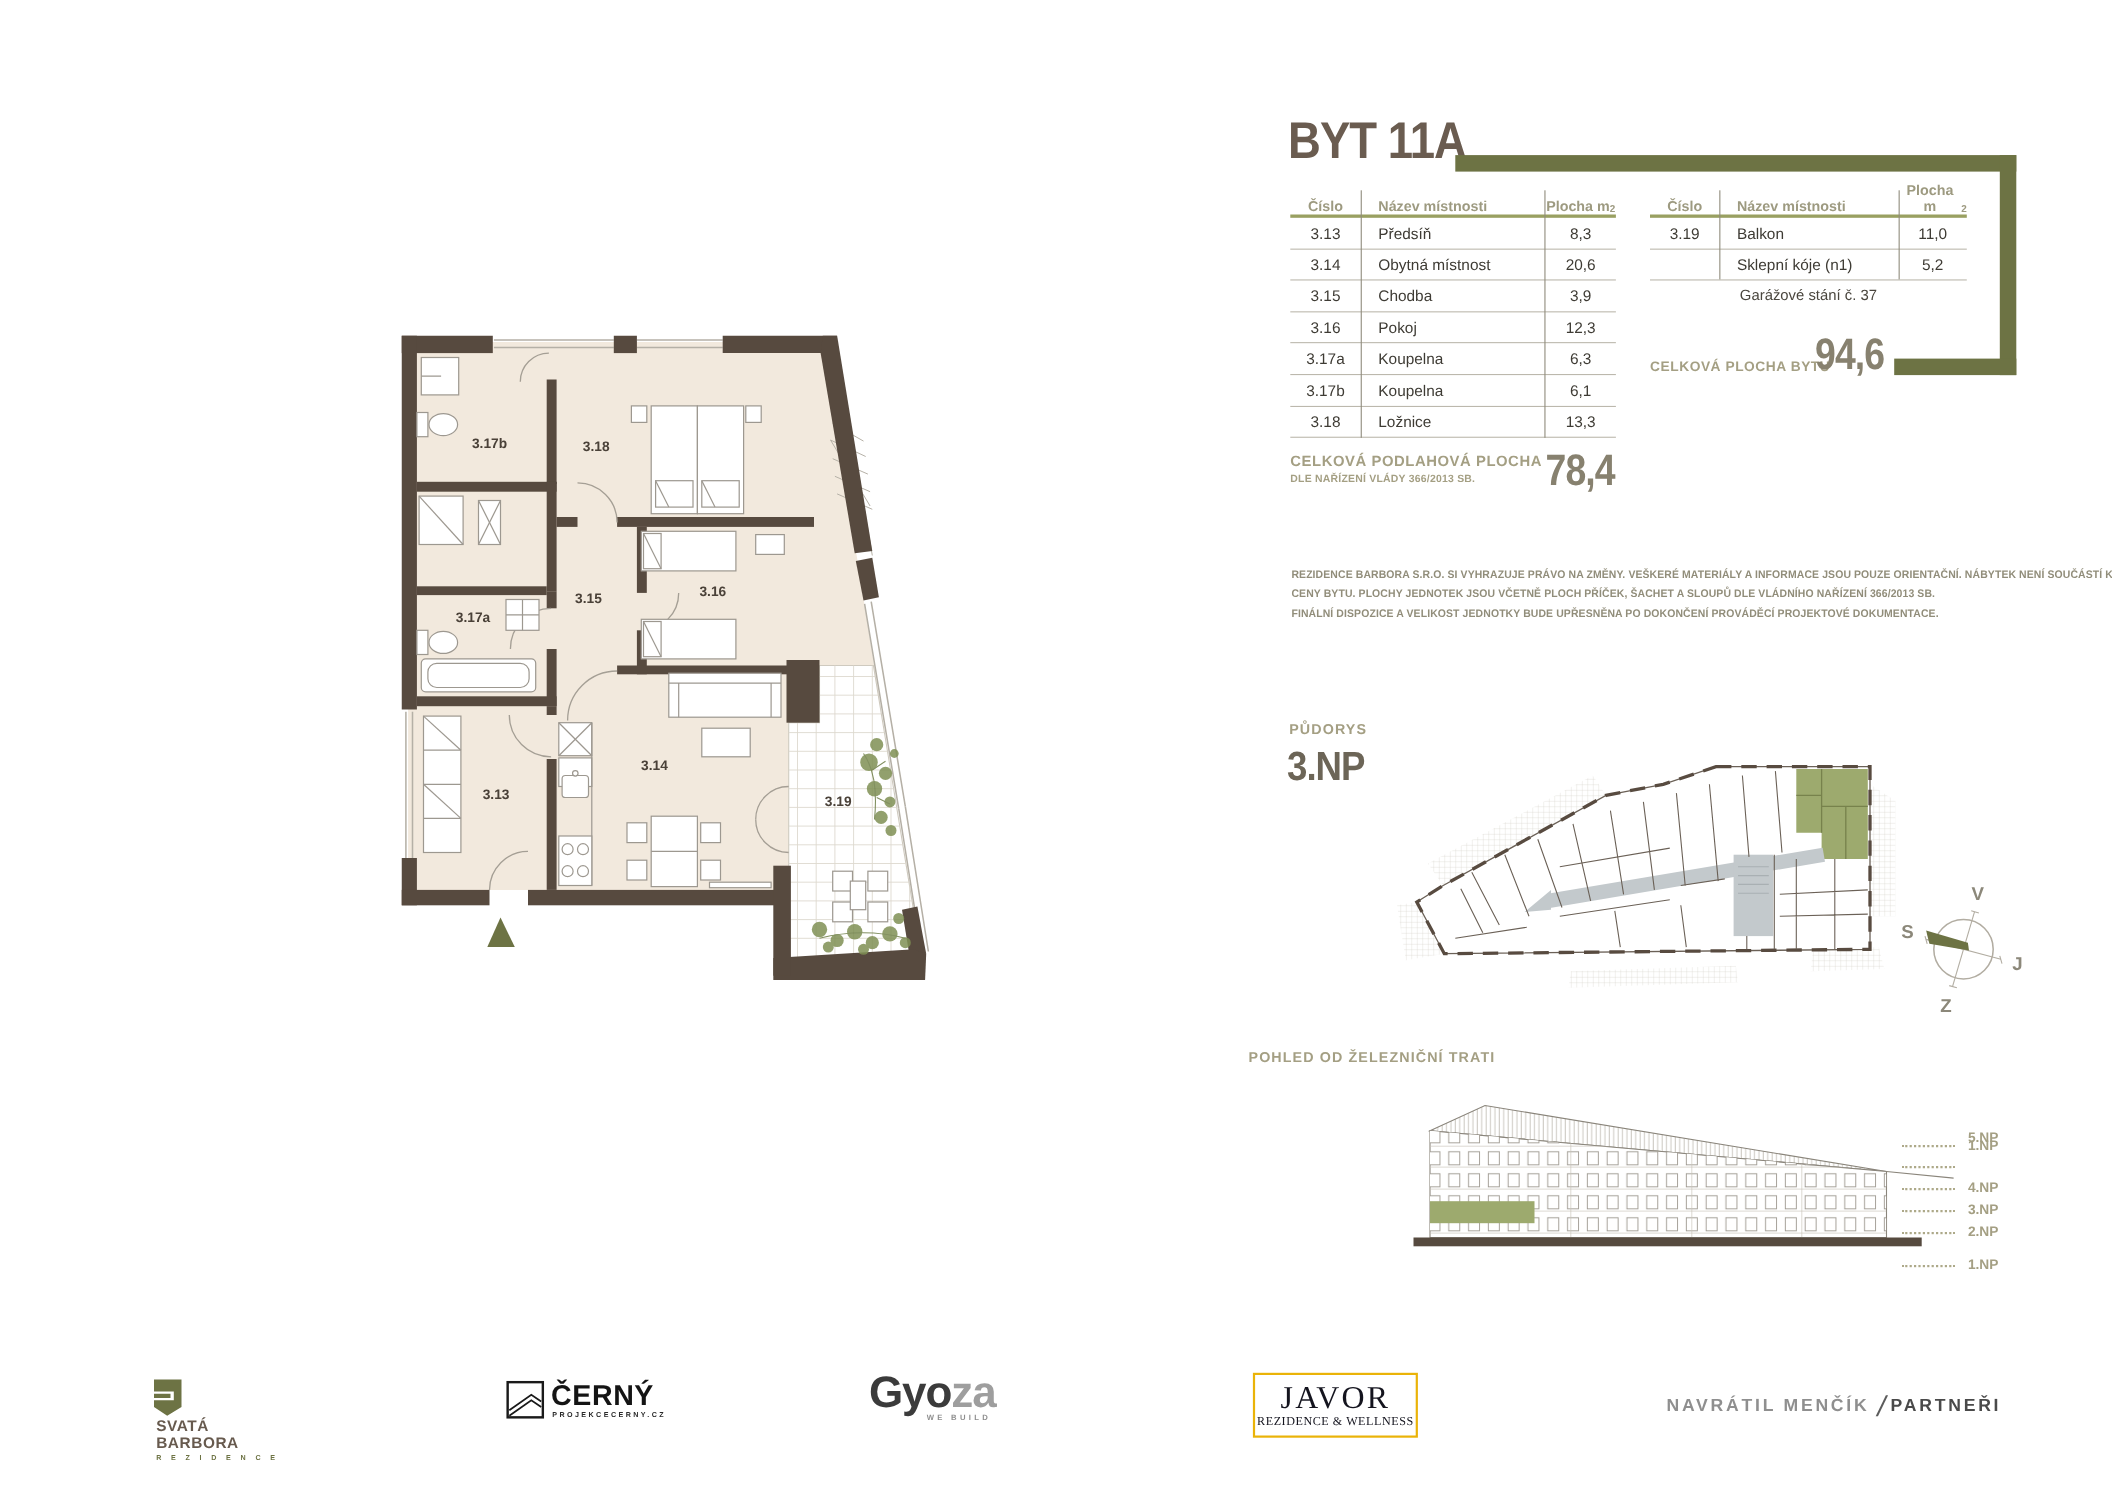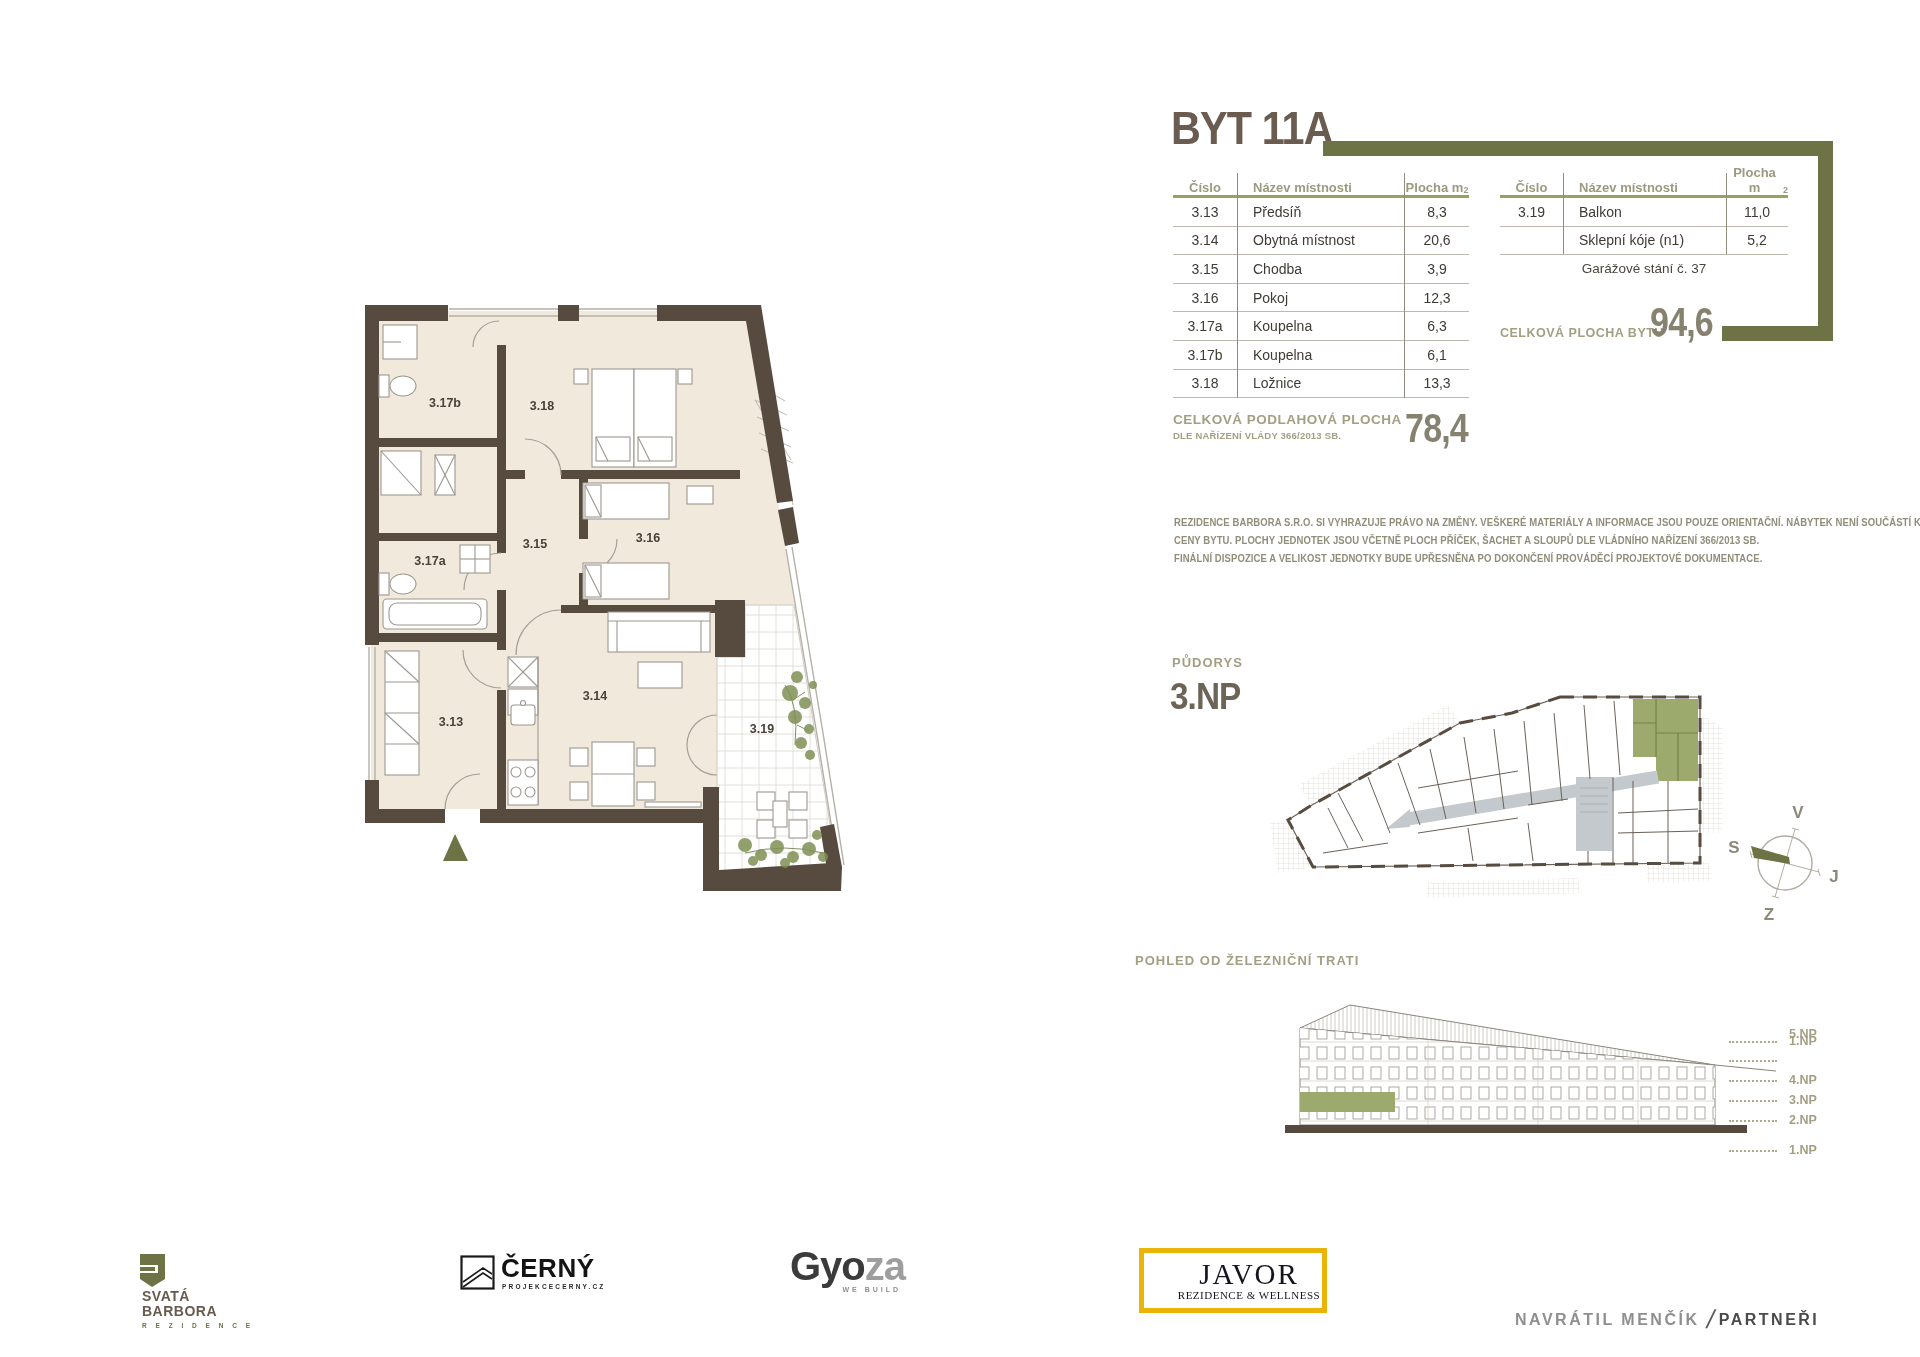"JAVOR" .javor-box { border: 5px solid #eab308 -> 2px solid #eab308; padding-left: 32px -> none }
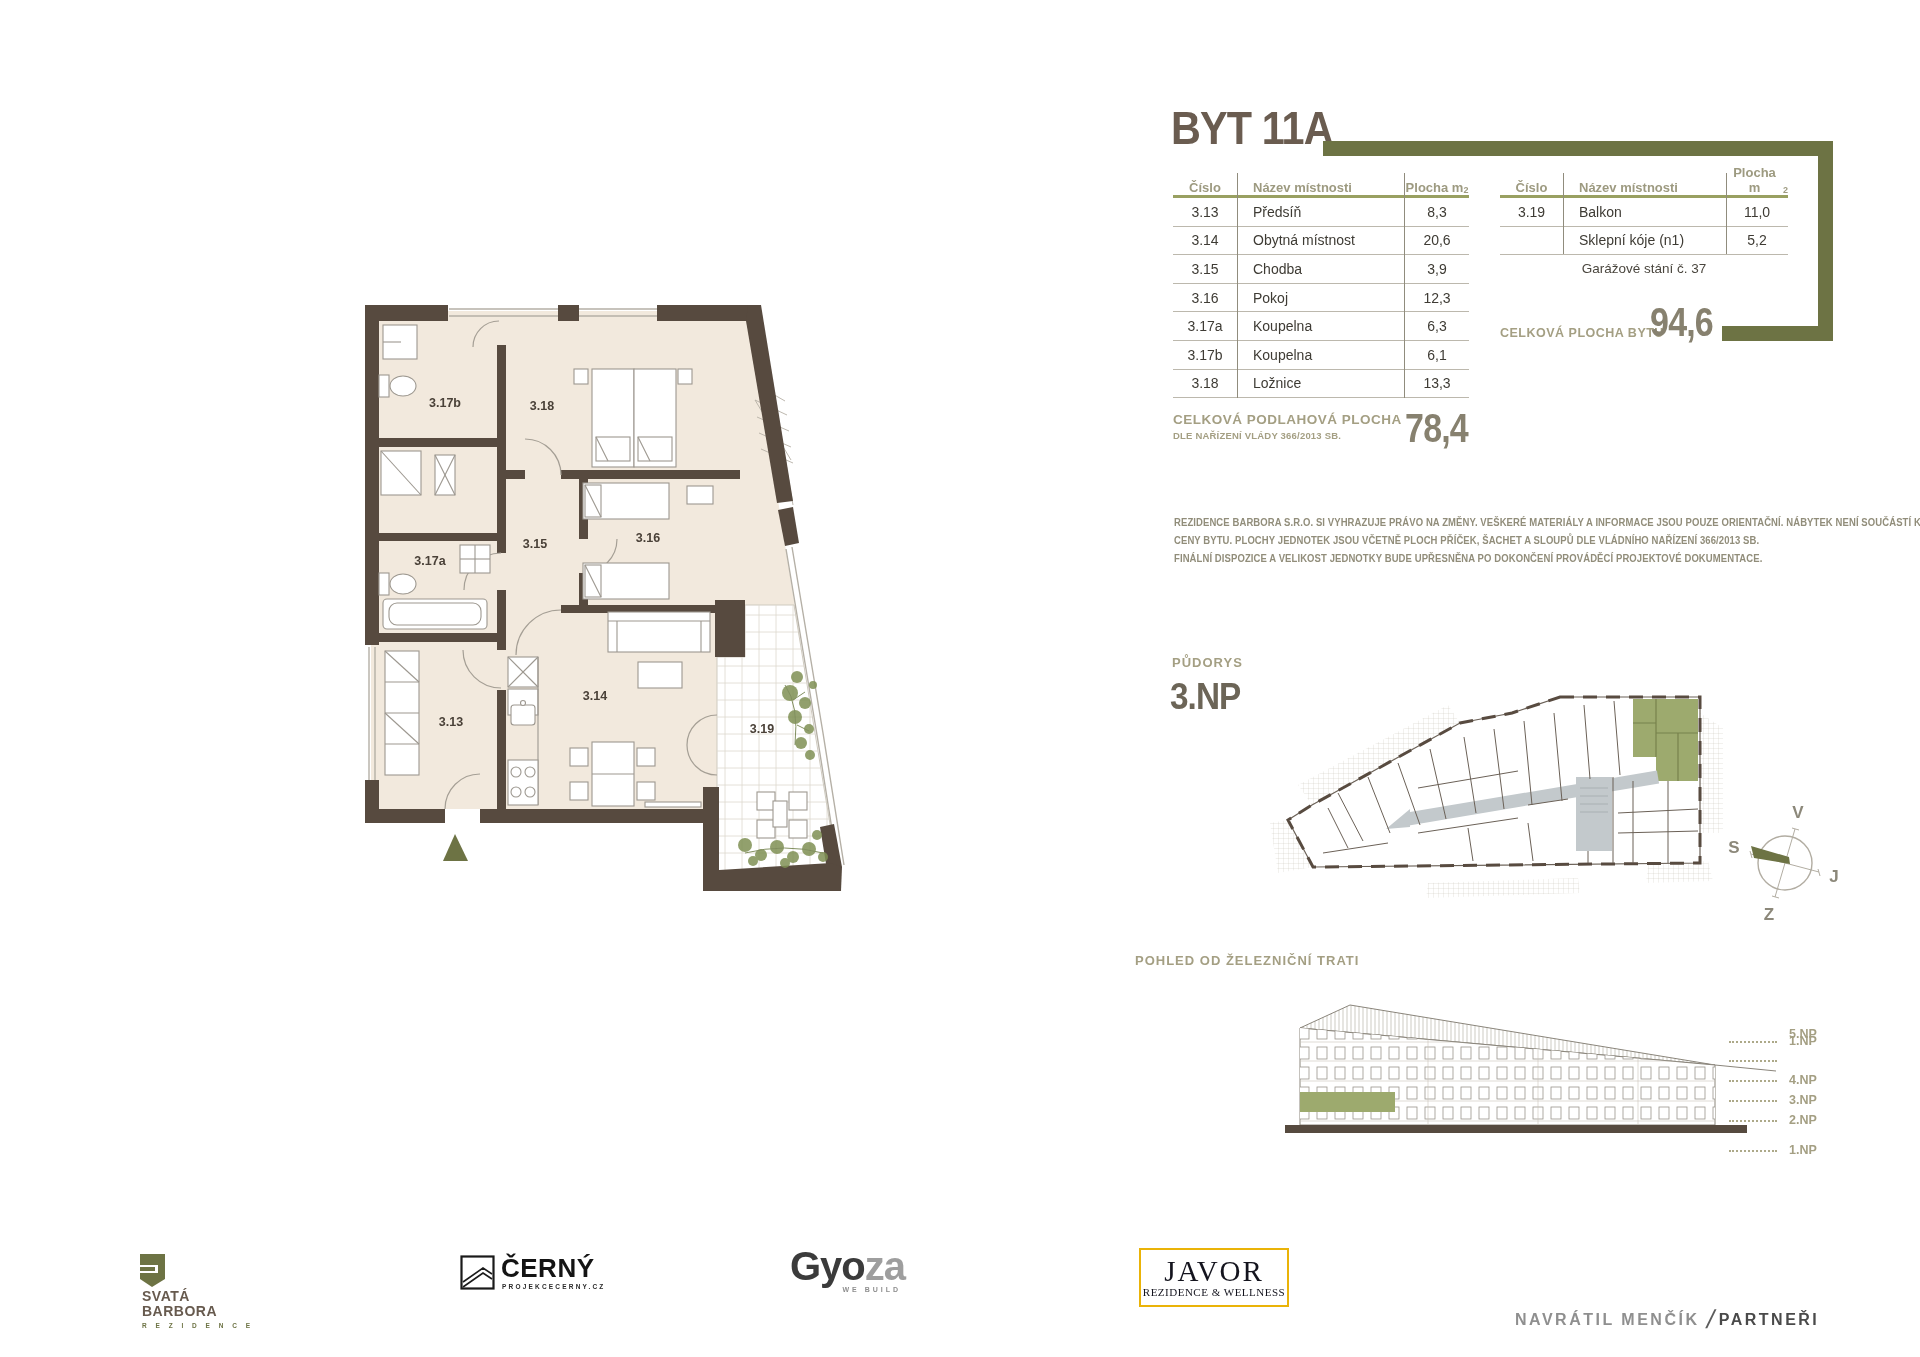"NAVRÁTIL MENČÍK" .nav-row { margin-top: 41px -> none }
